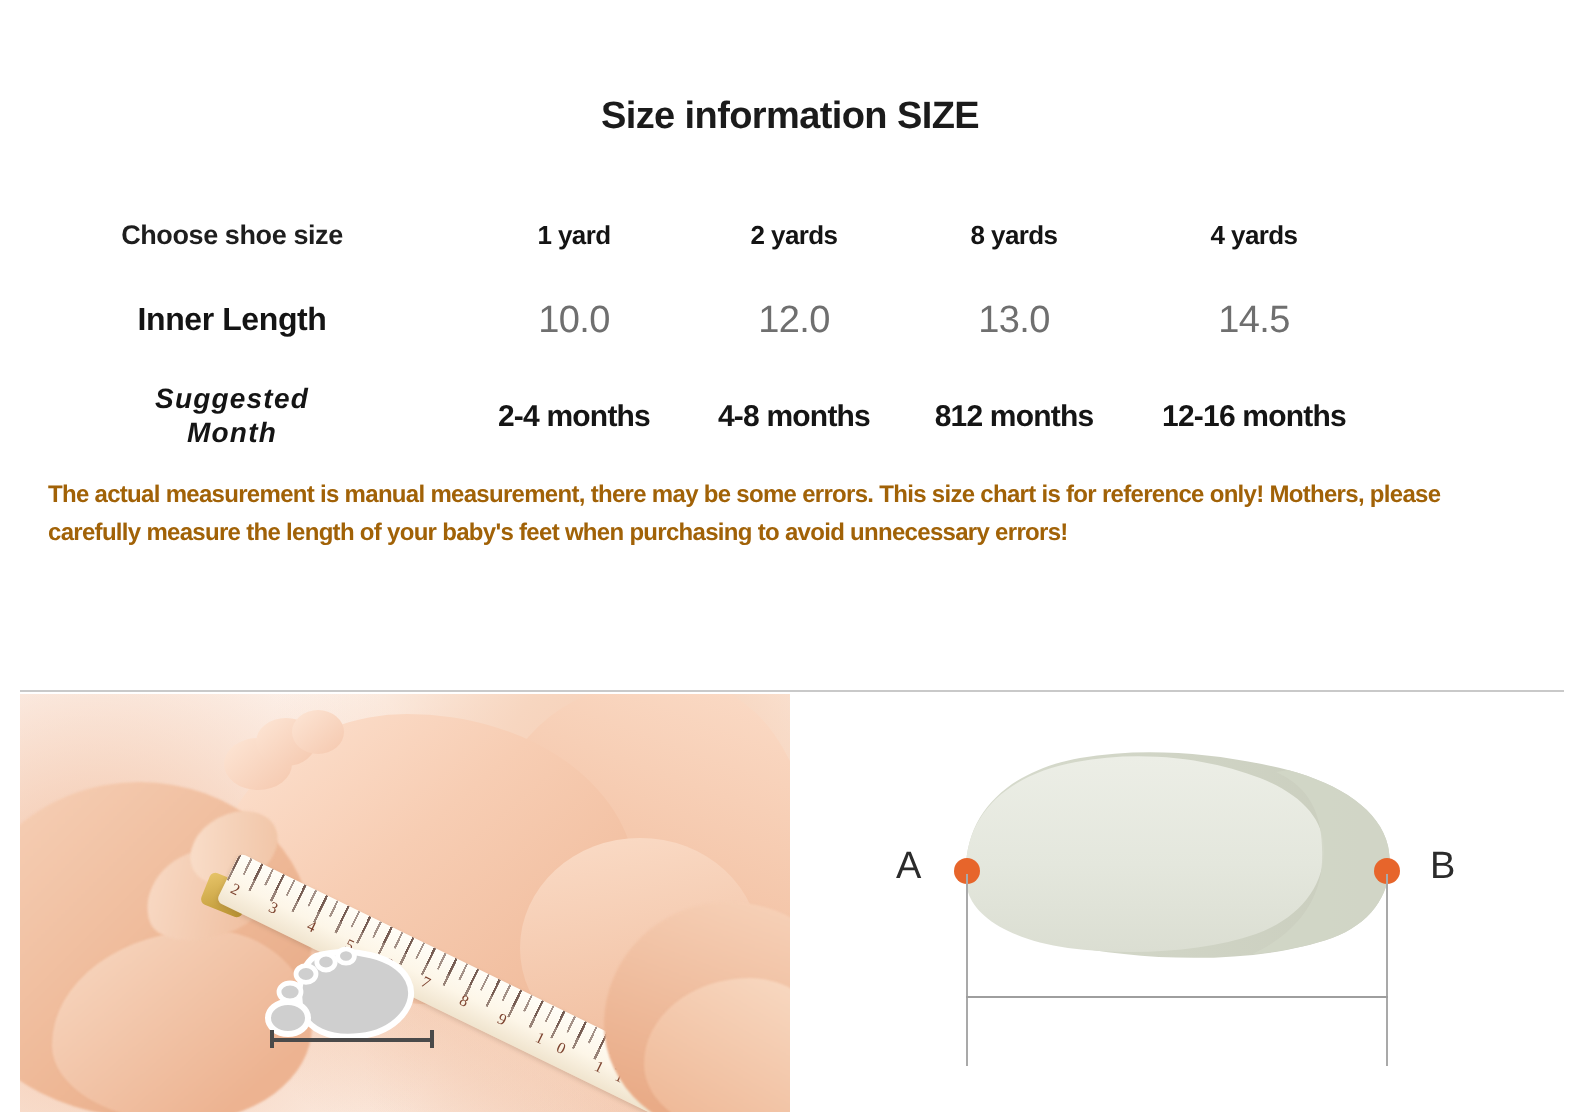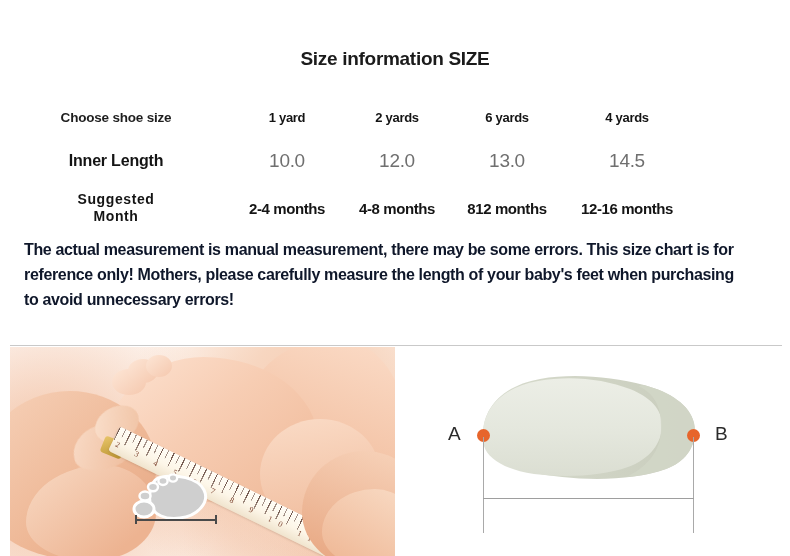"6 yards" td.cell-yard { text: 6 -> 8 }
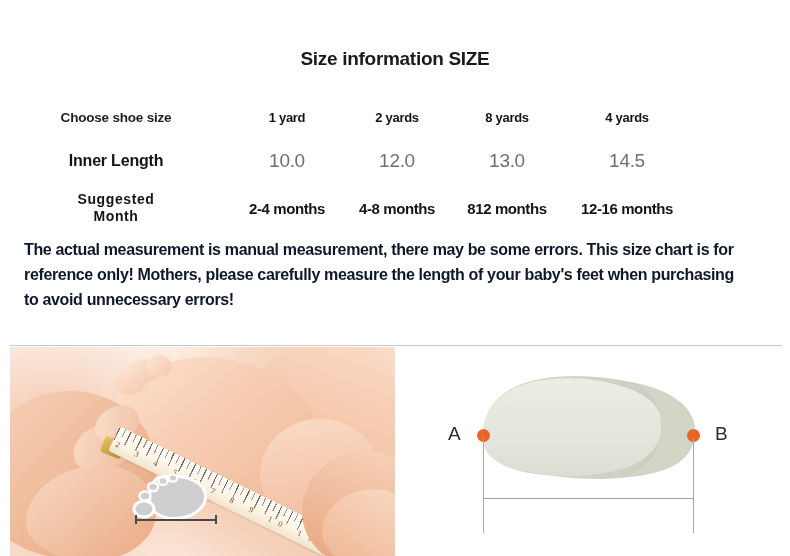"Suggested" .lbl-sugg { font-style: none -> italic }
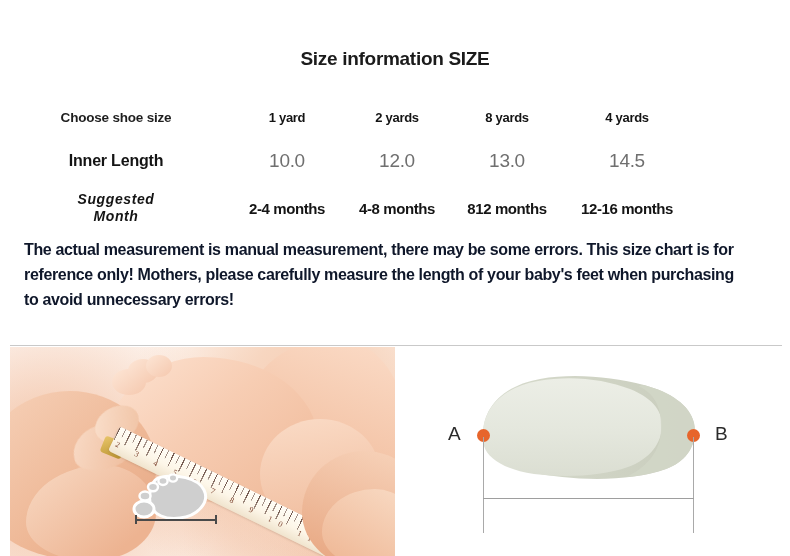"The actual measurement is manual" .disclaimer { color: #0f172a -> #a16207; font-size: 16px -> 12px }
